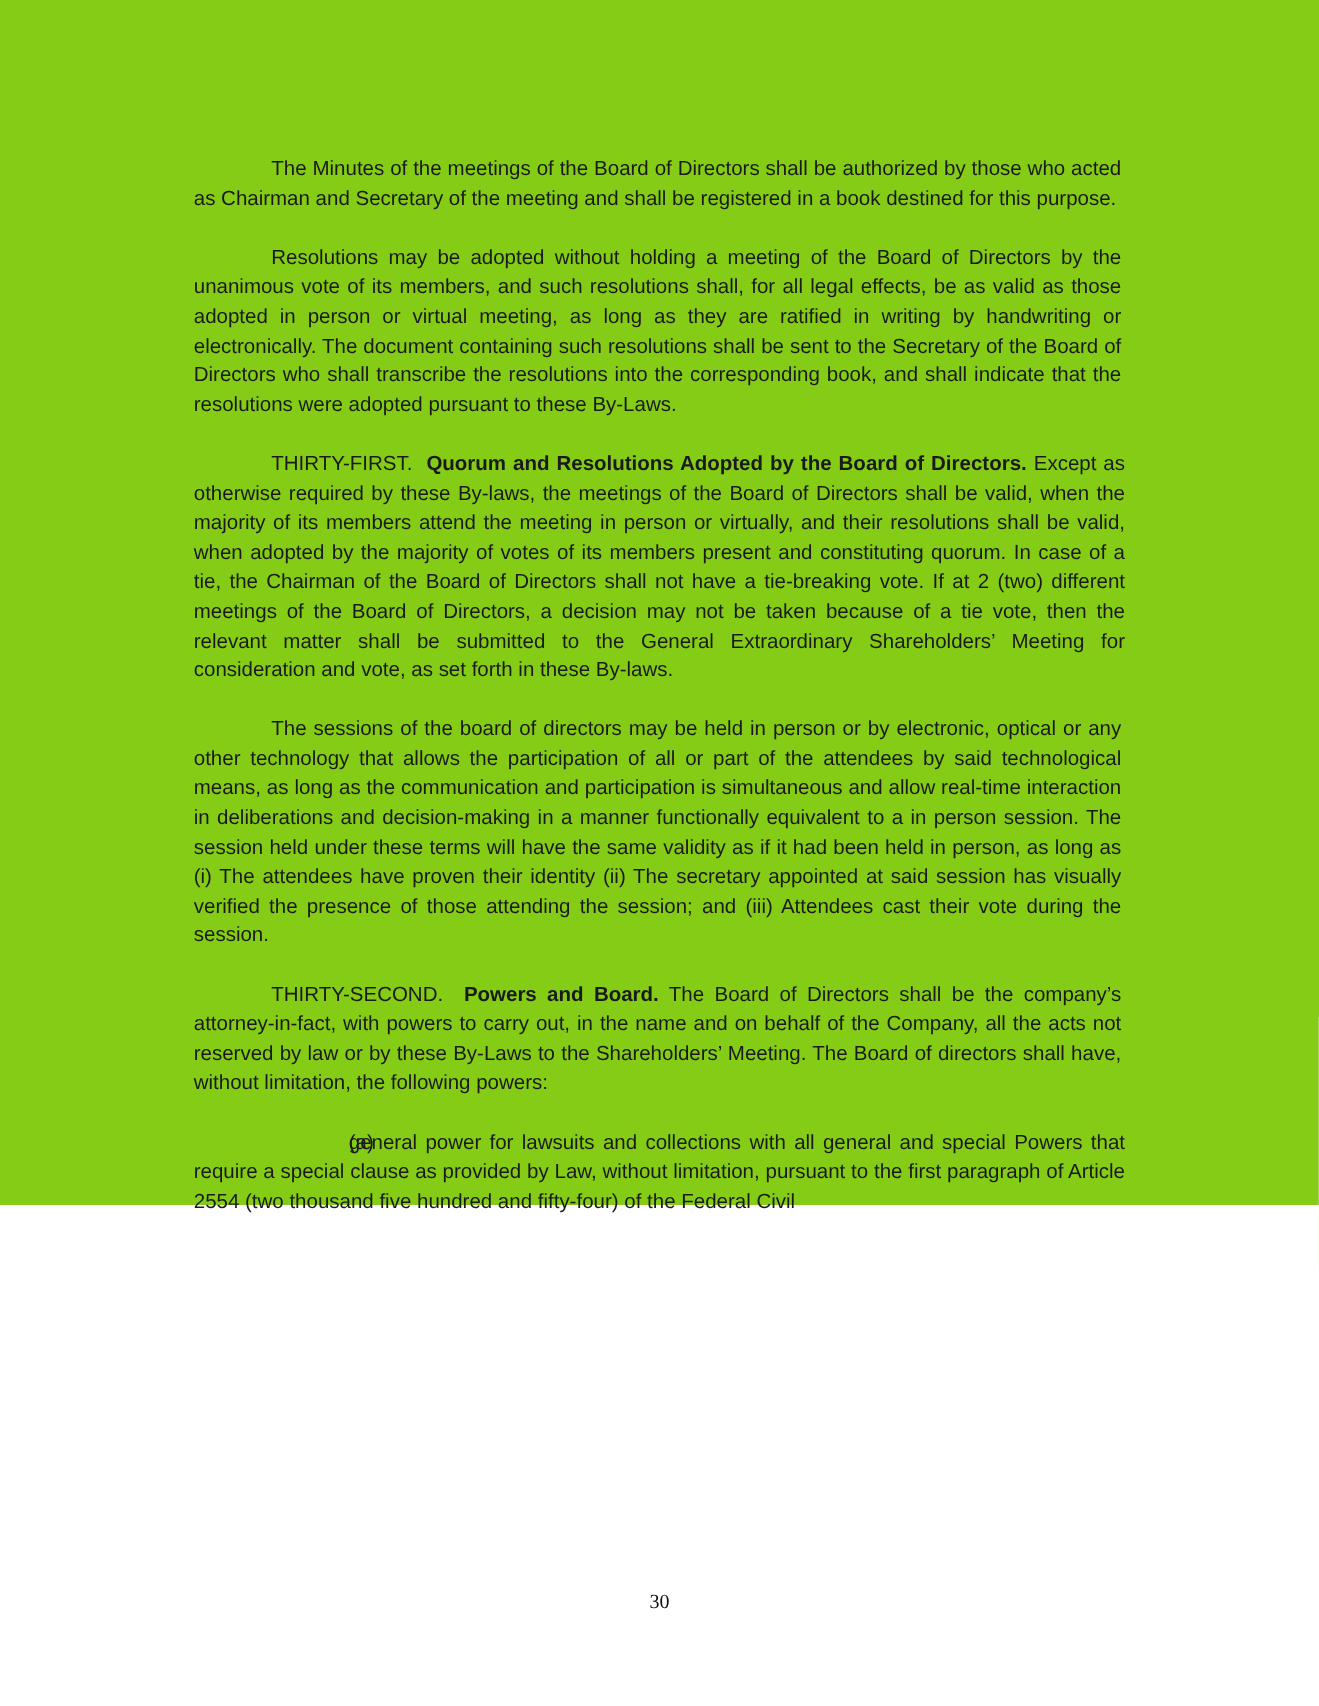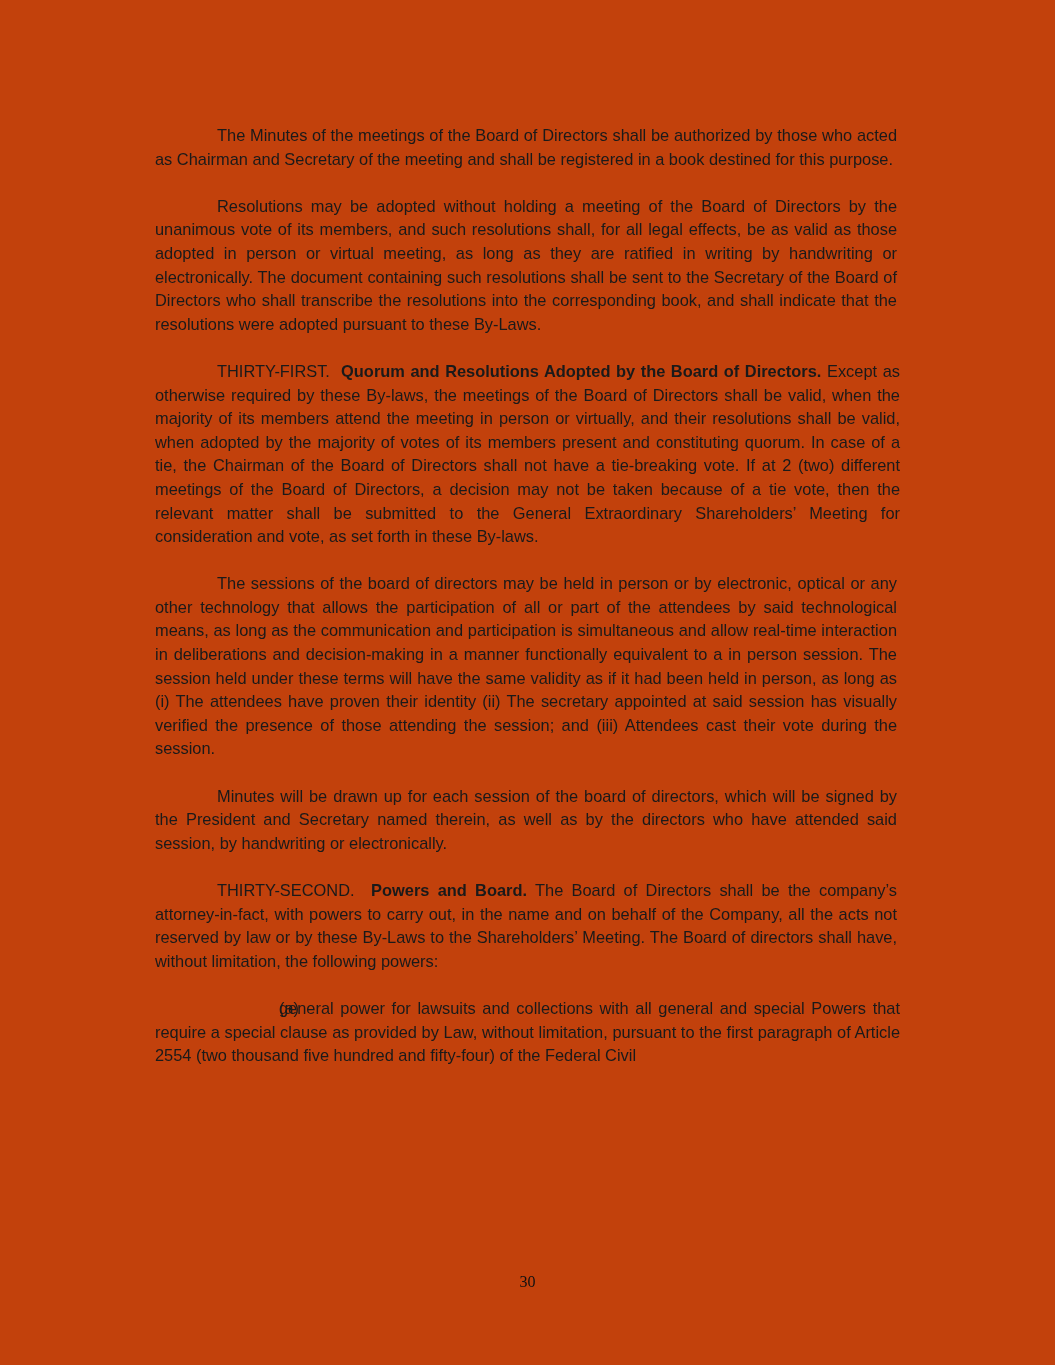"The Minutes of the meetings" .page { background: #c2410c -> #84cc16; height: 1365px -> 964px }
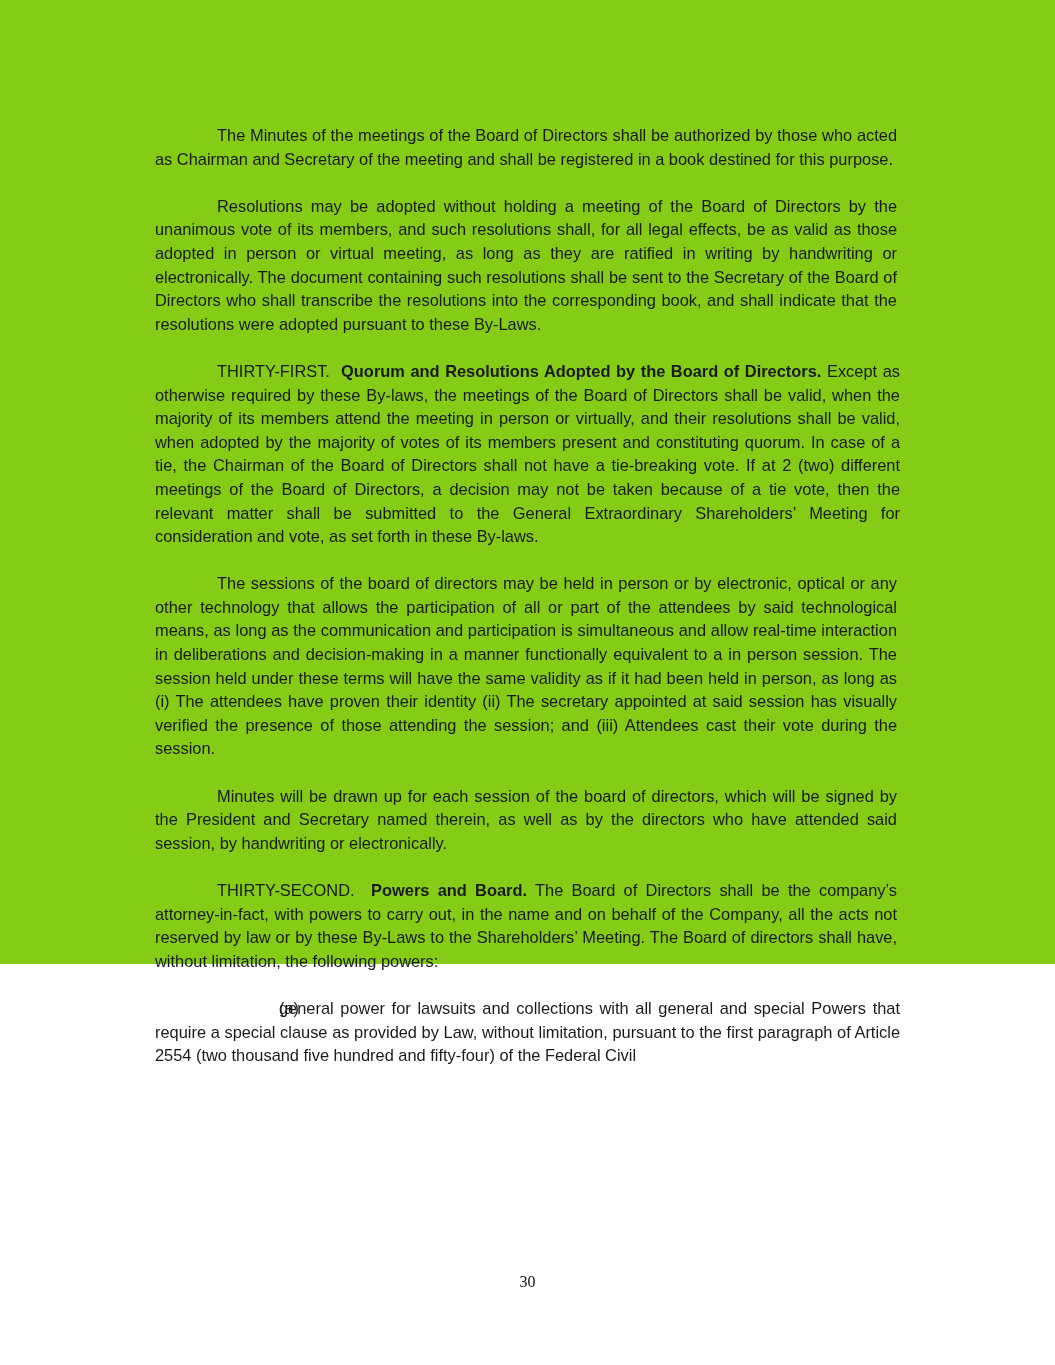"Minutes will be drawn up" p.para { html: <p>Minutes will be drawn up for each session of the board of directors, which will be signed by the President and Secretary named therein, as well as by the directors who have attended said session, by handwriting or electronically.</p> -> none }
